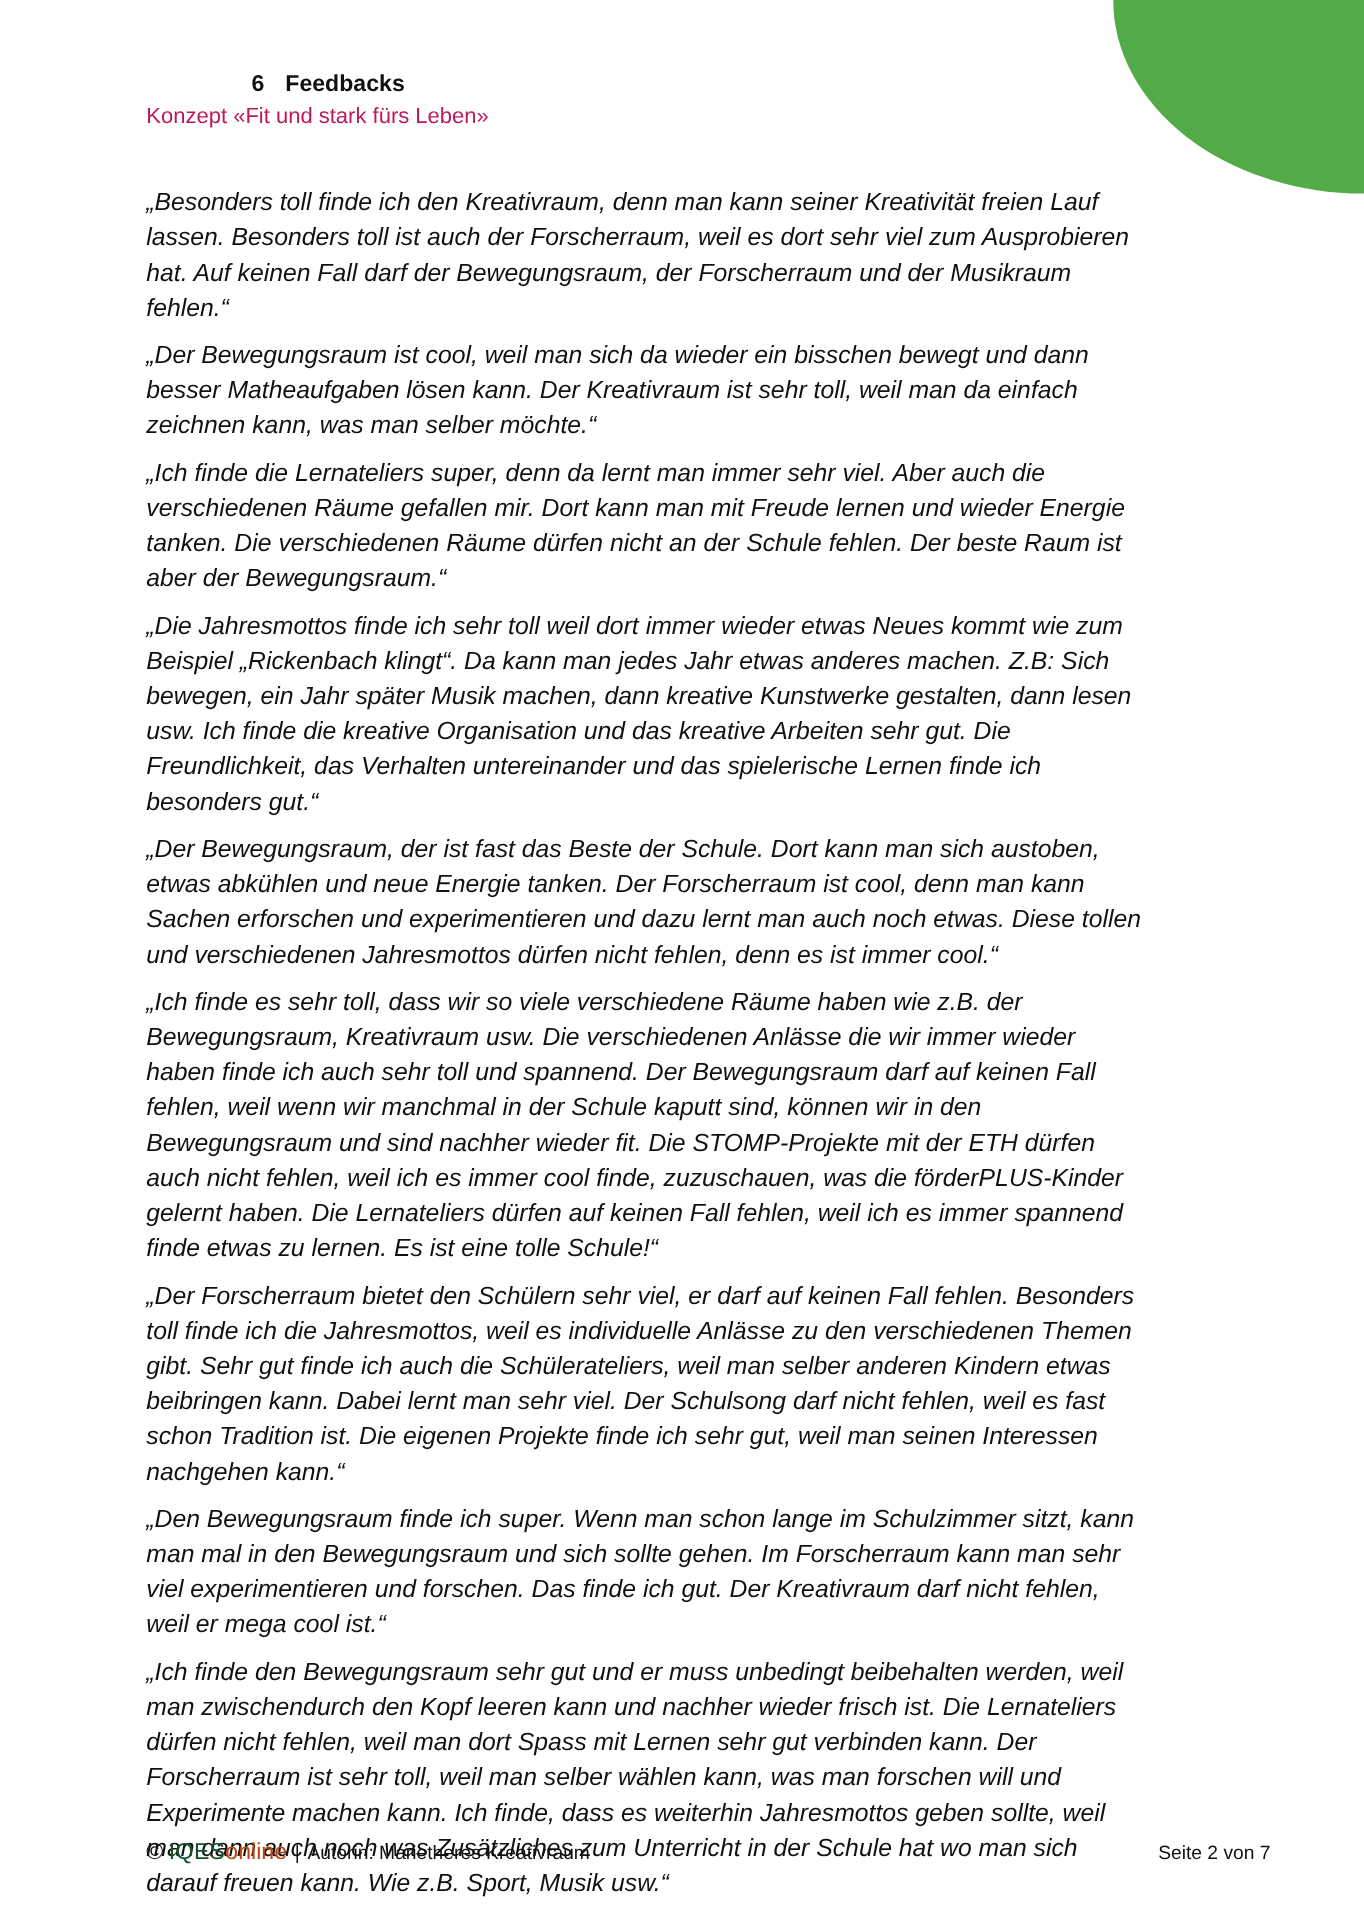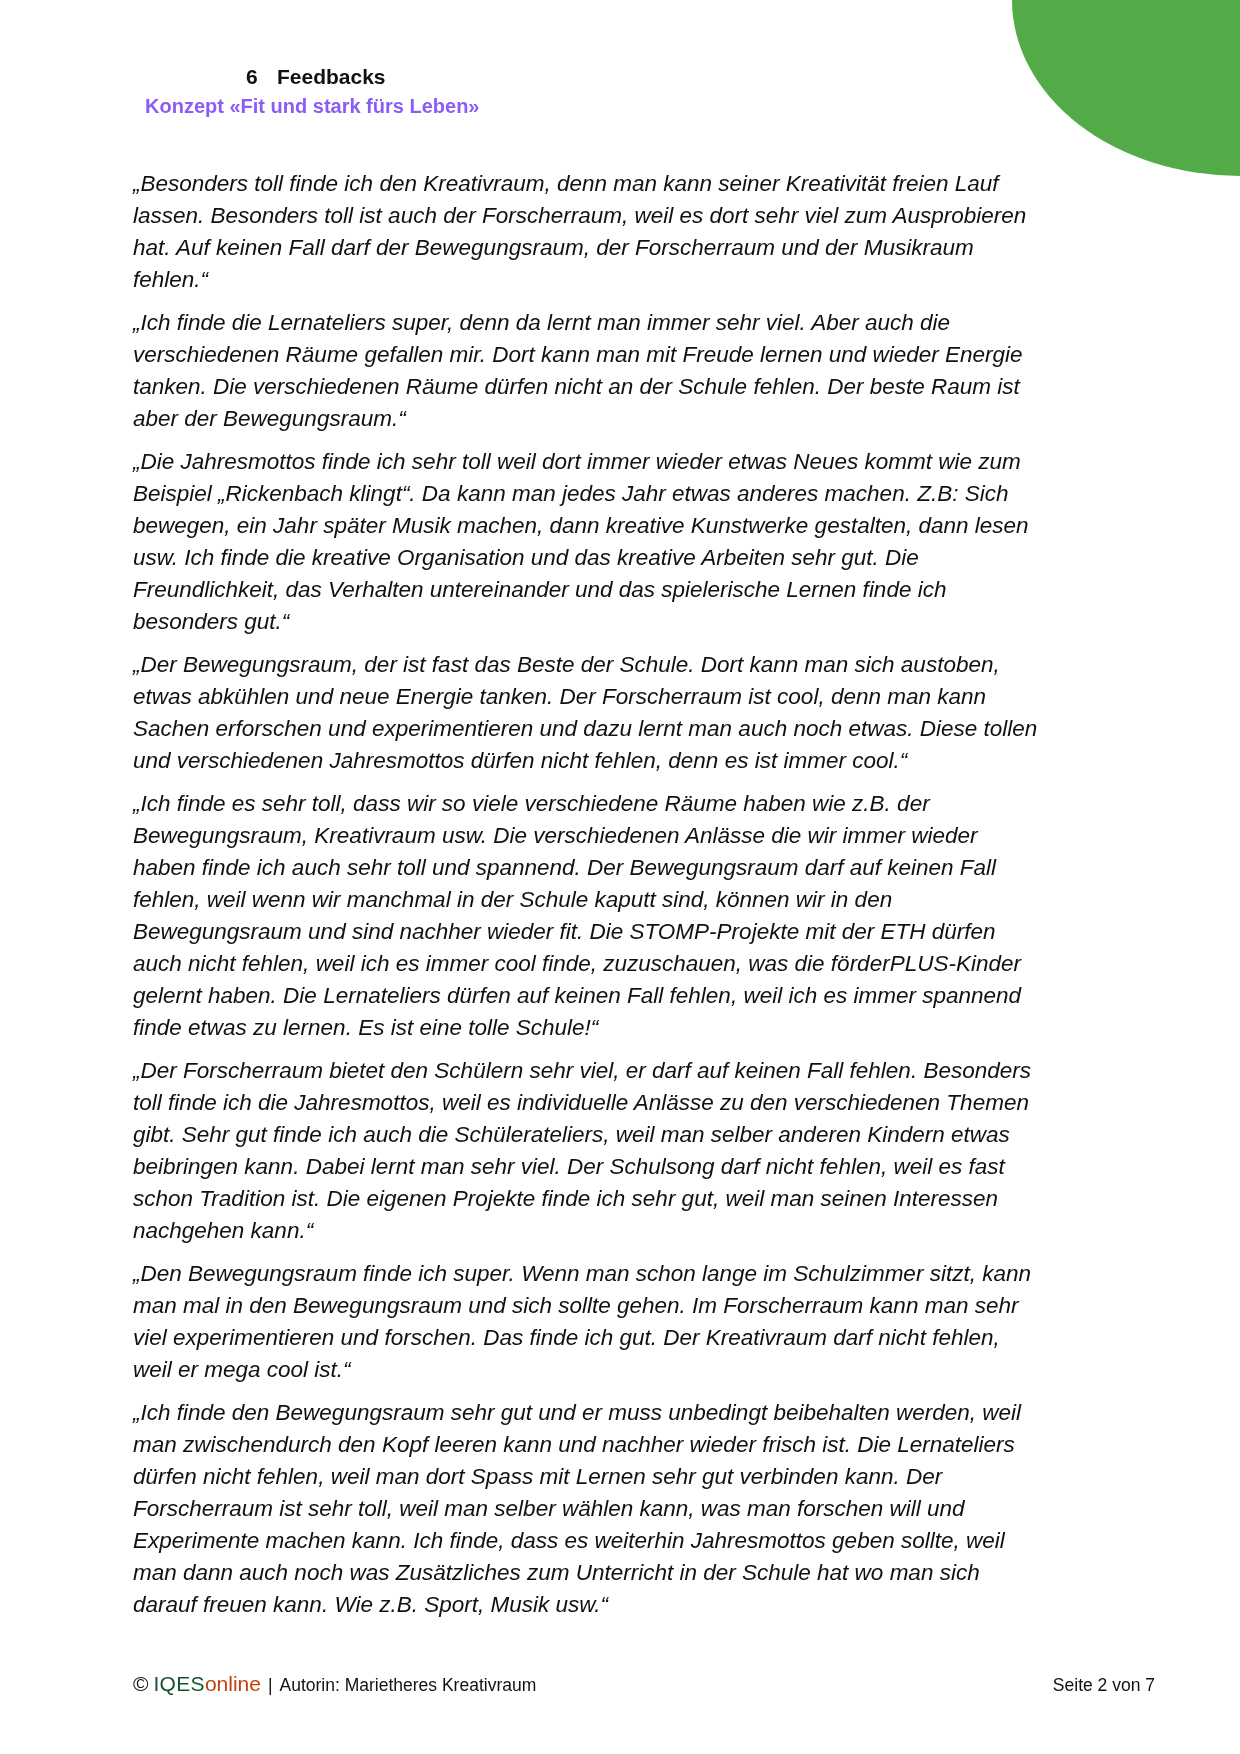"Konzept «Fit und stark fürs" .subtitle { color: #8b5cf6 -> #be185d; font-weight: bold -> normal; margin-left: 12px -> none }
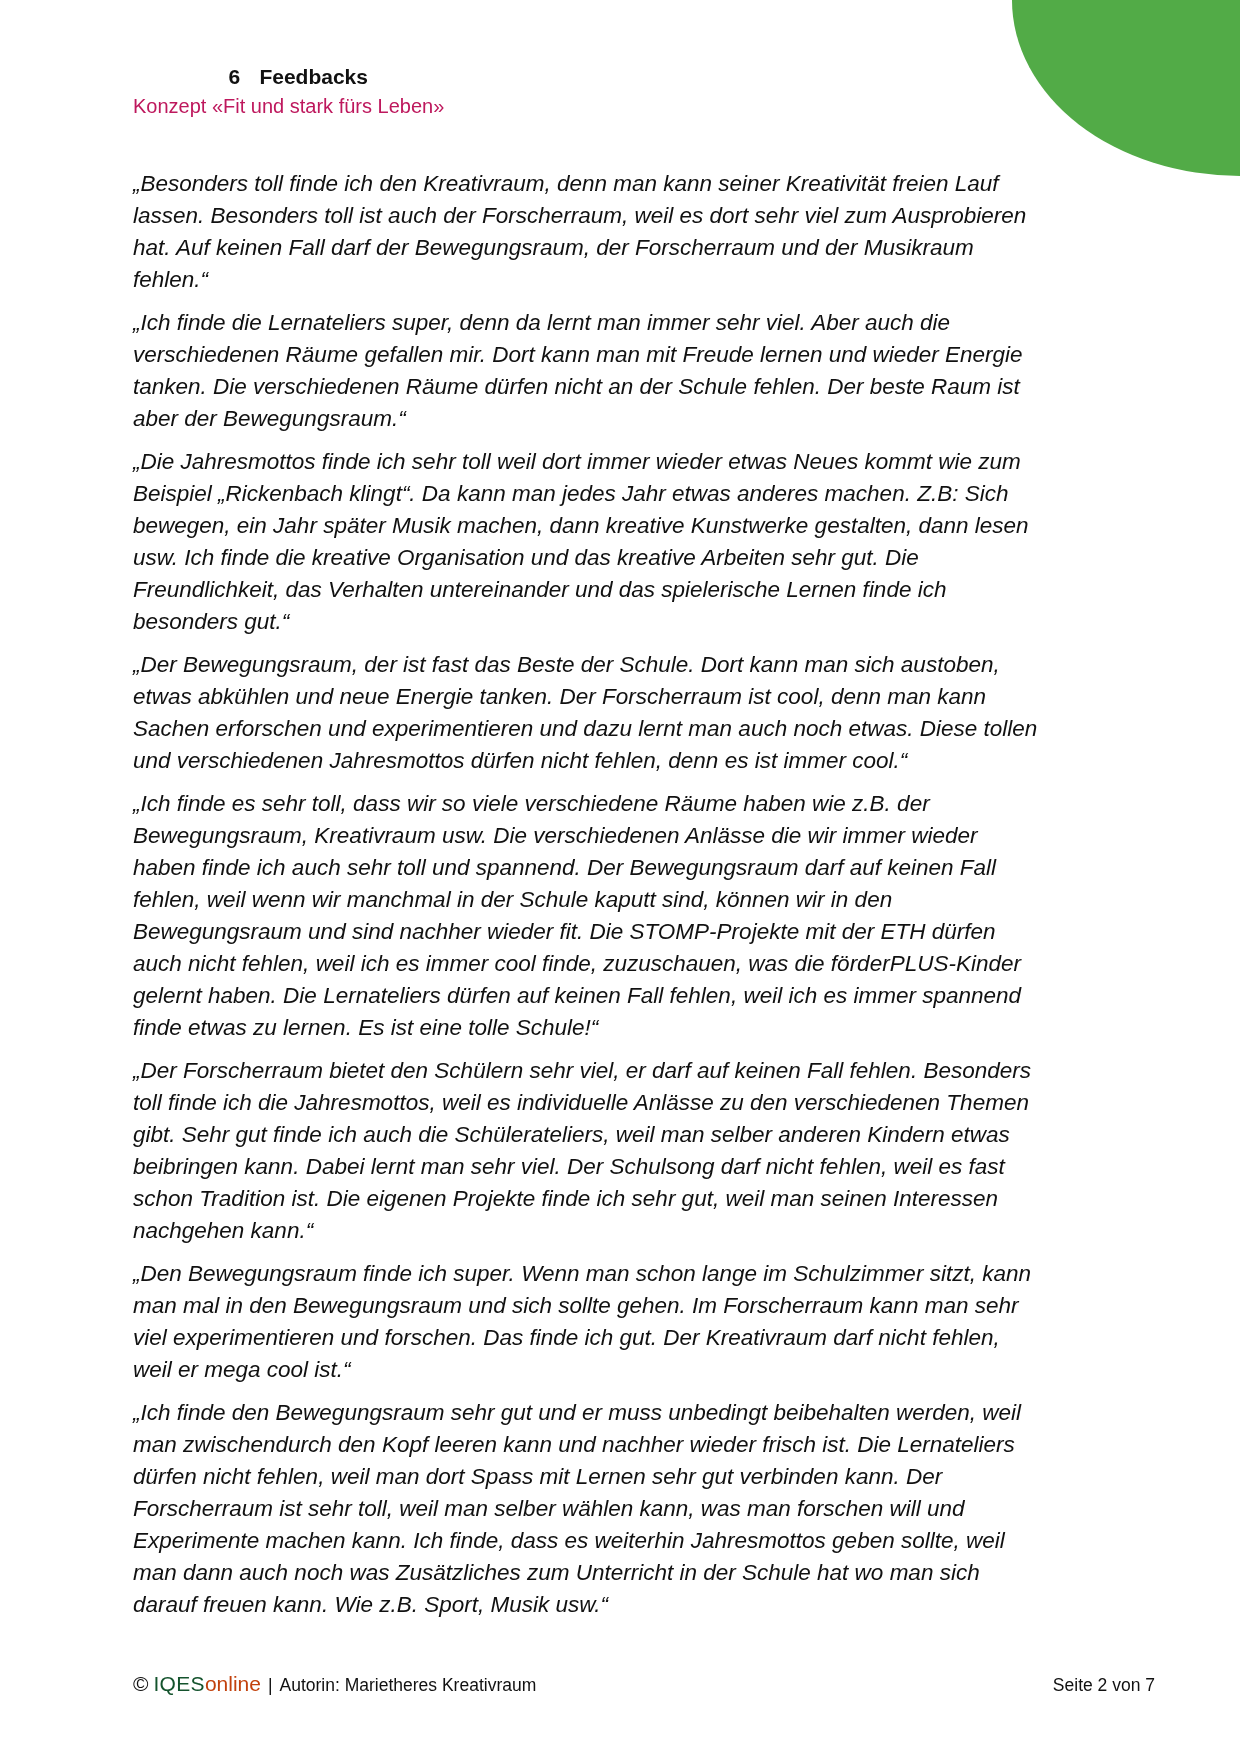"„Der Bewegungsraum ist cool, weil" p { html: none -> <p>„Der Bewegungsraum ist cool, weil man sich da wieder ein bisschen bewegt und dann besser Matheaufgaben lösen kann. Der Kreativraum ist sehr toll, weil man da einfach zeichnen kann, was man selber möchte.“</p> }
